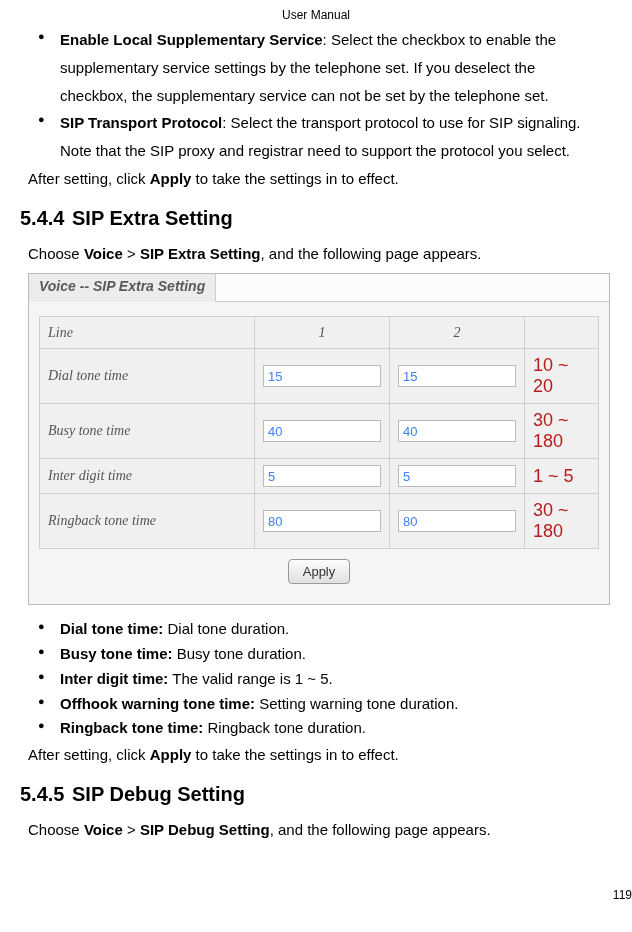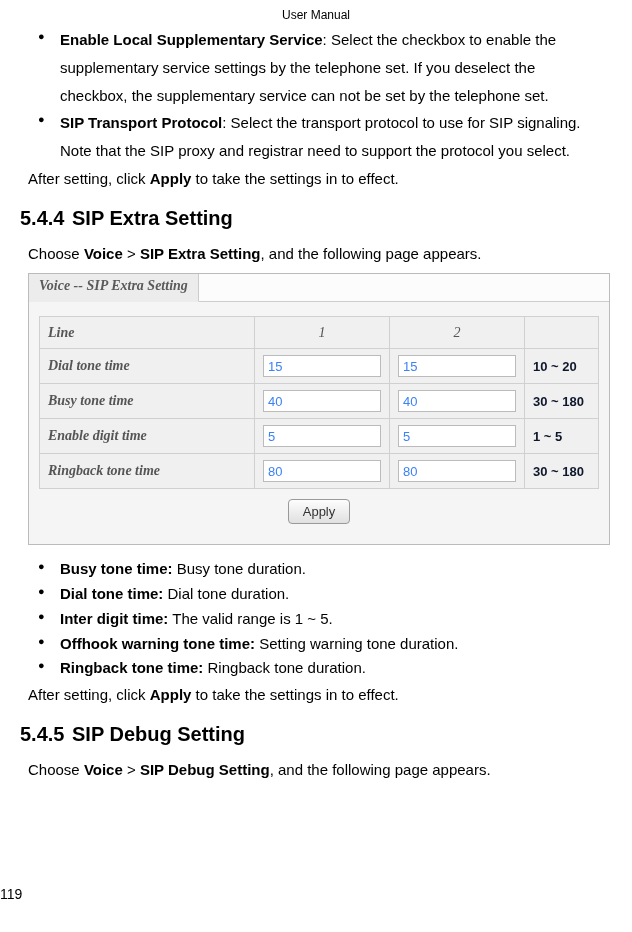"Voice -- SIP Extra Setting" .tab-active { font-family: Liberation Serif, serif -> Liberation Sans, sans-serif }
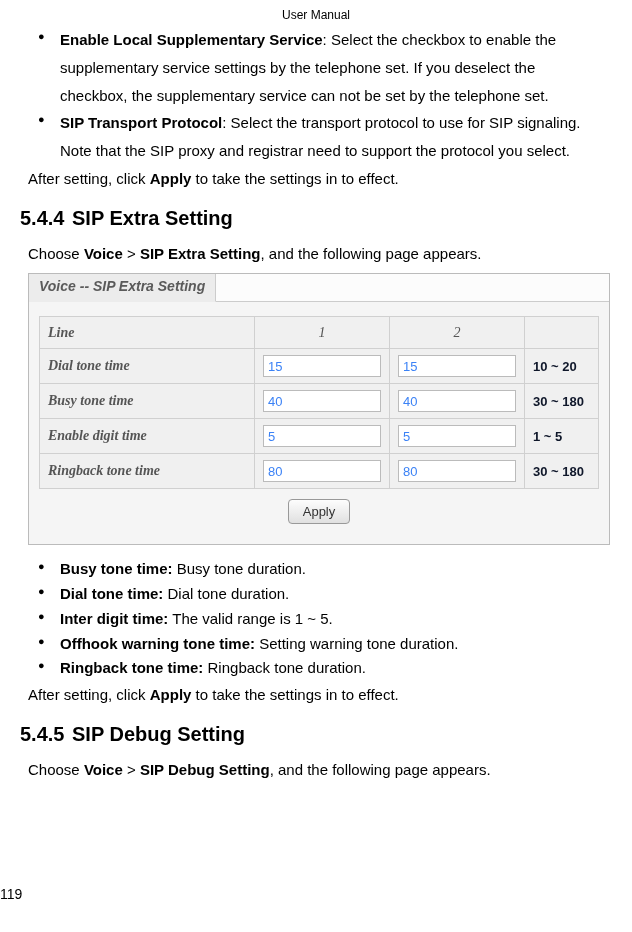"Line" table.settings td:first-child { font-weight: bold -> none }
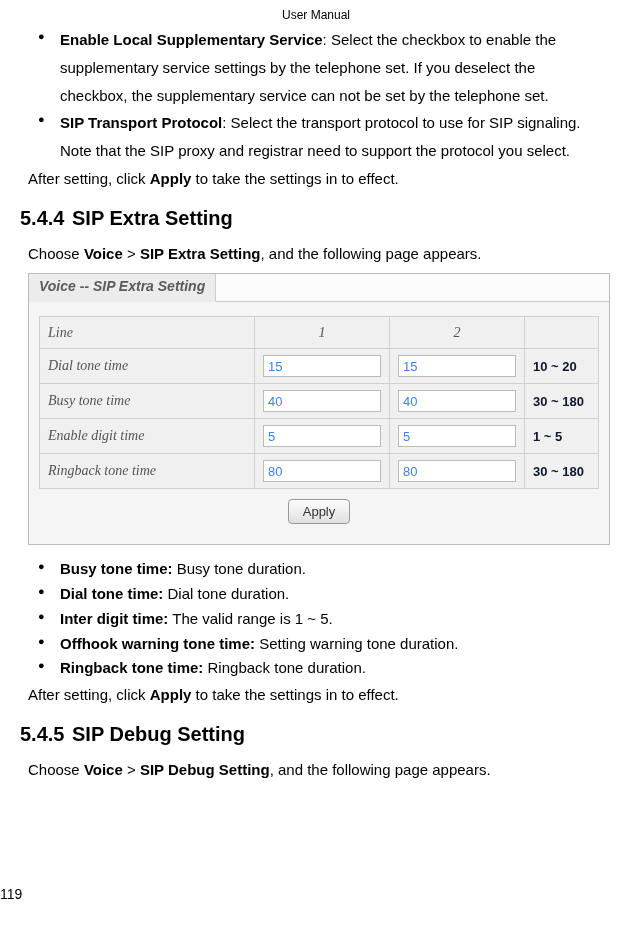"10 ~ 20" table.settings td.range-col { color: #0f172a -> #b91c1c; font-size: 13px -> 18px; font-weight: bold -> normal }
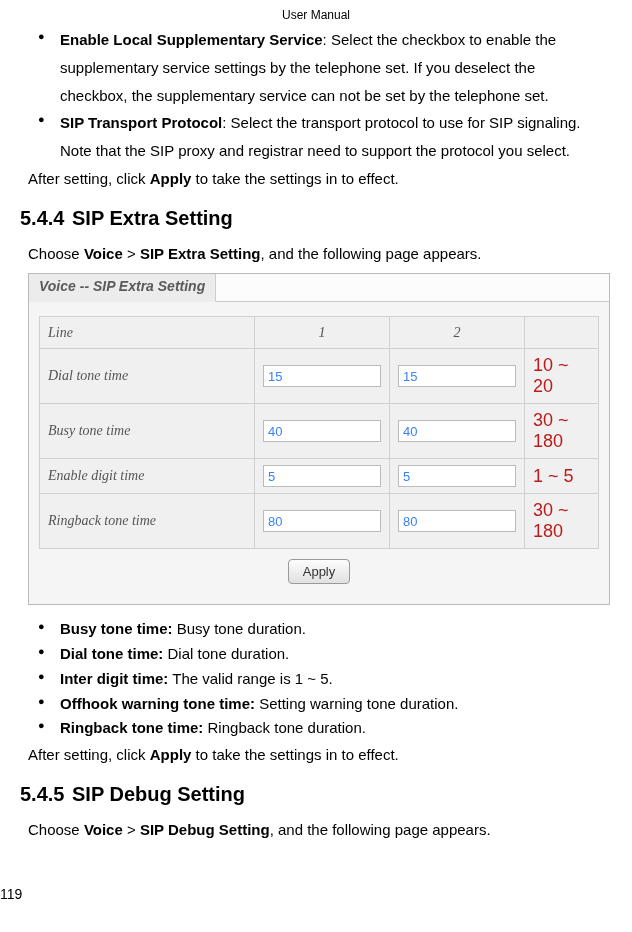"Enable digit time" td { text: Enable -> Inter }
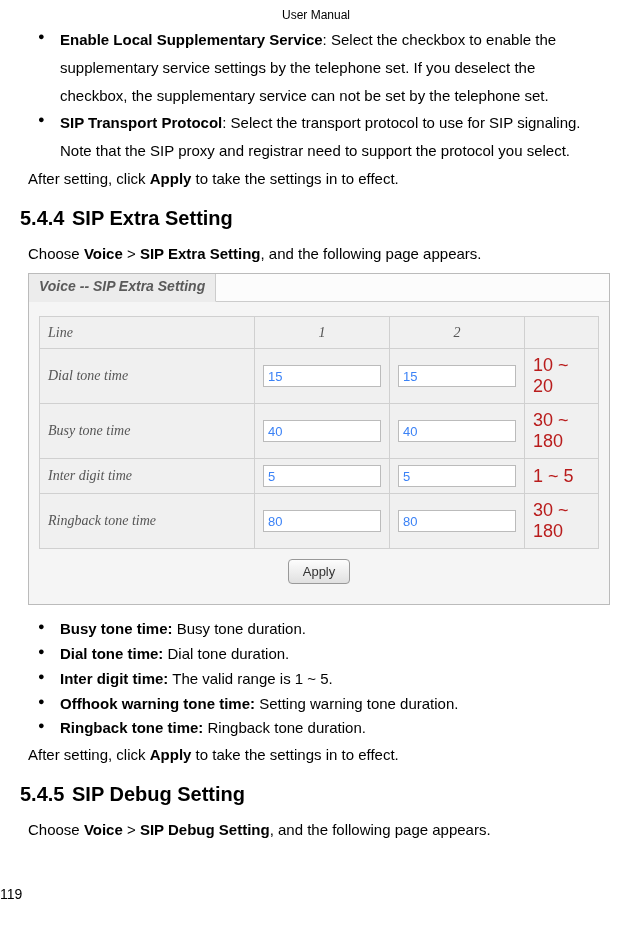"Busy tone time: Busy tone" li { order: before "Dial tone time: Dial tone" -> after "Dial tone time: Dial tone" }
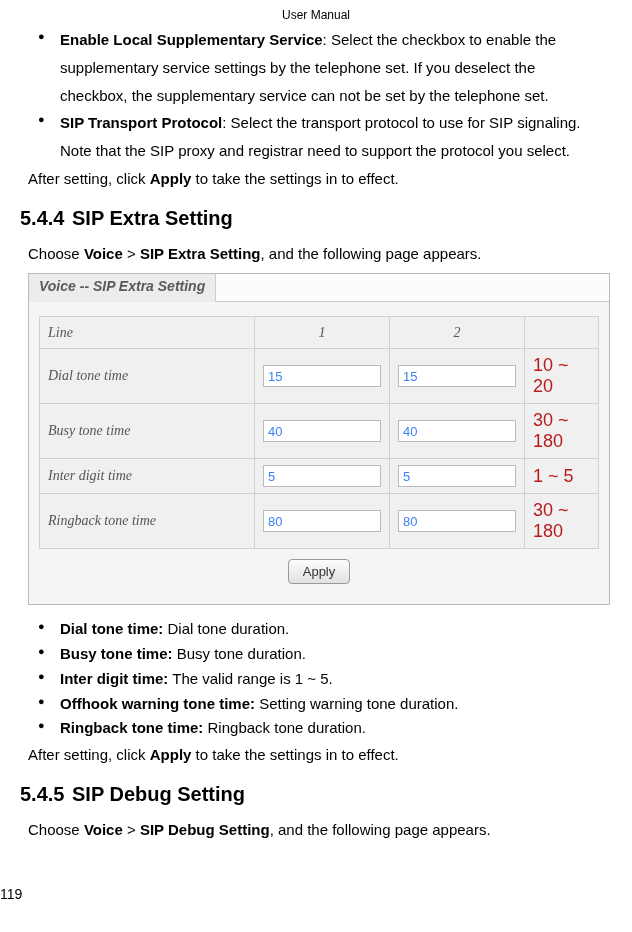"119" .page-number { font-size: 14px -> 12px; text-align: left -> right }
